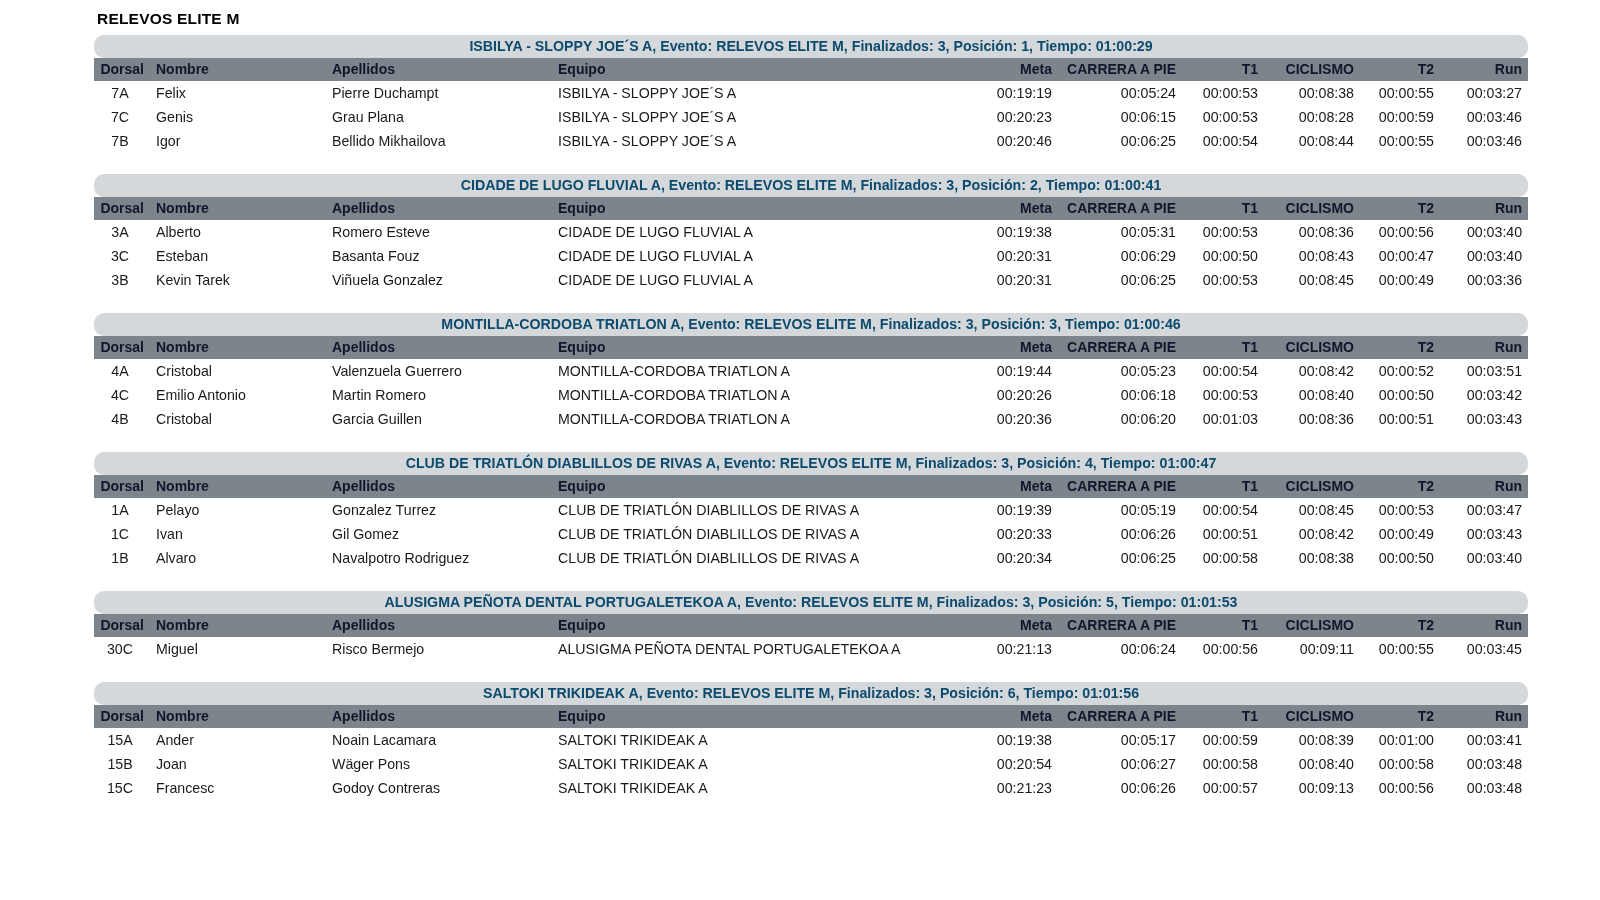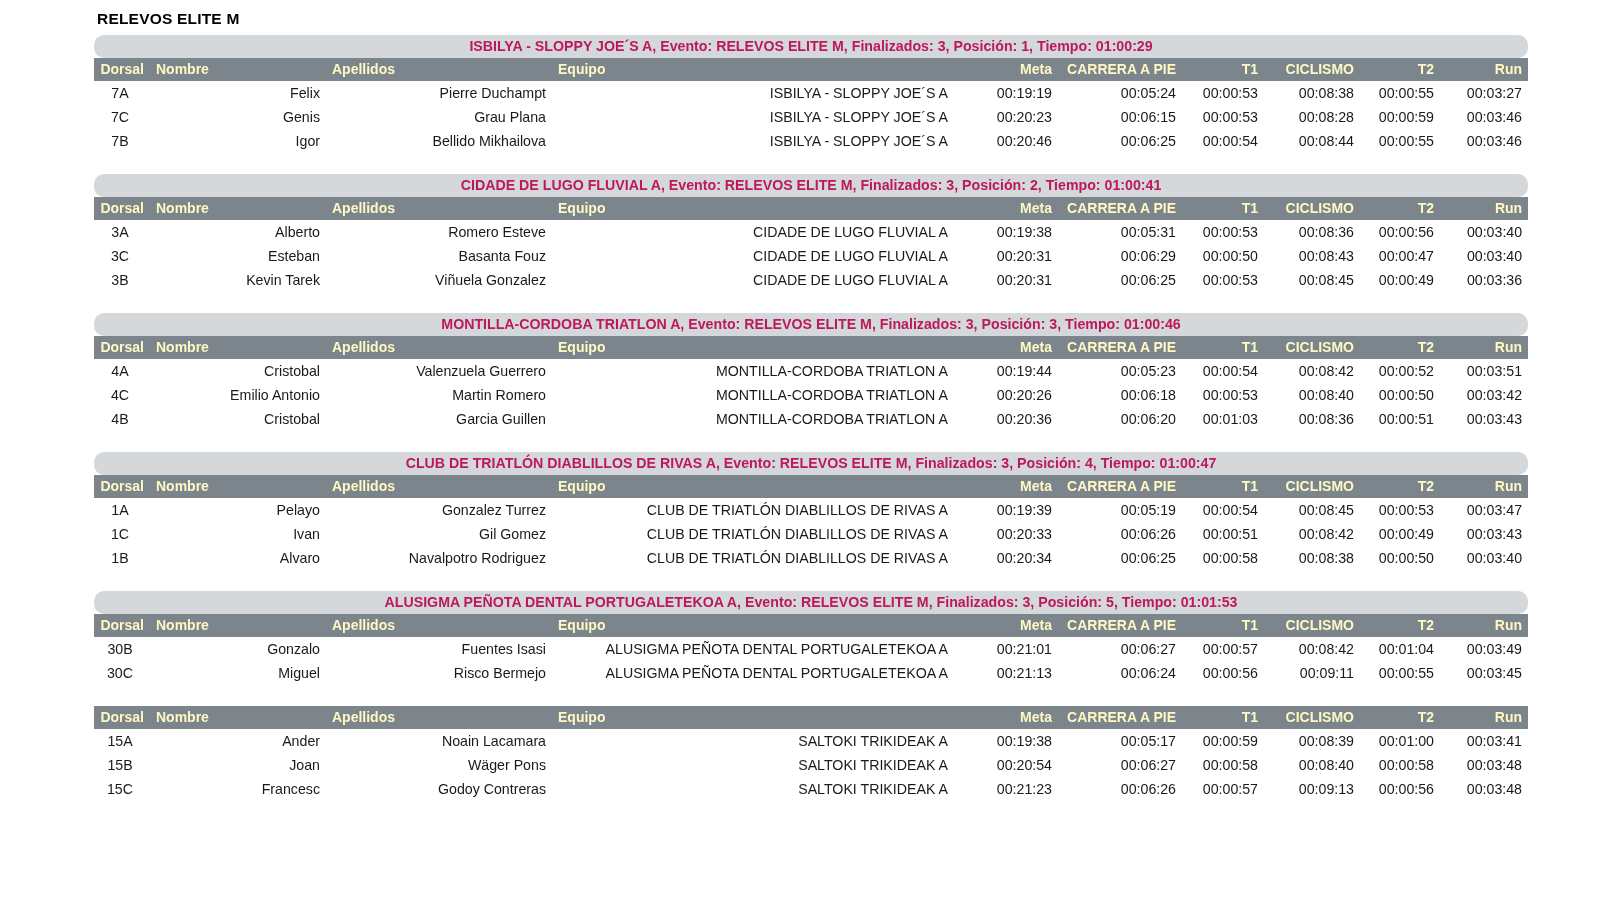"ISBILYA - SLOPPY JOE´S A," .band-title td { color: #be185d -> #0c4a6e }
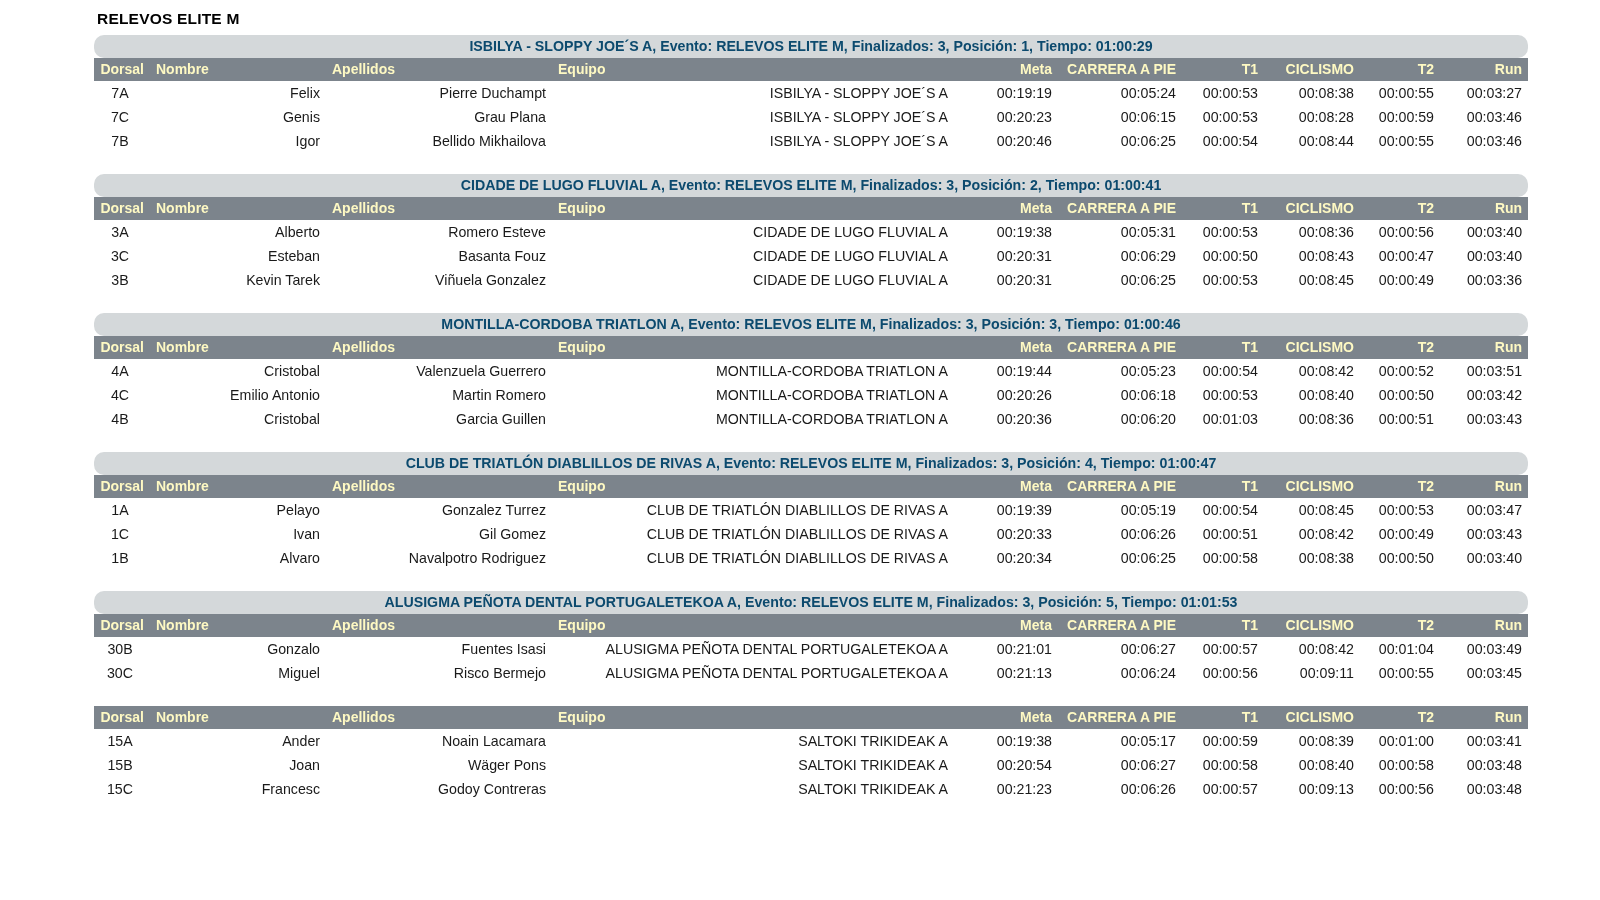"Dorsal" .band-head th { color: #fef9c3 -> #0f172a }
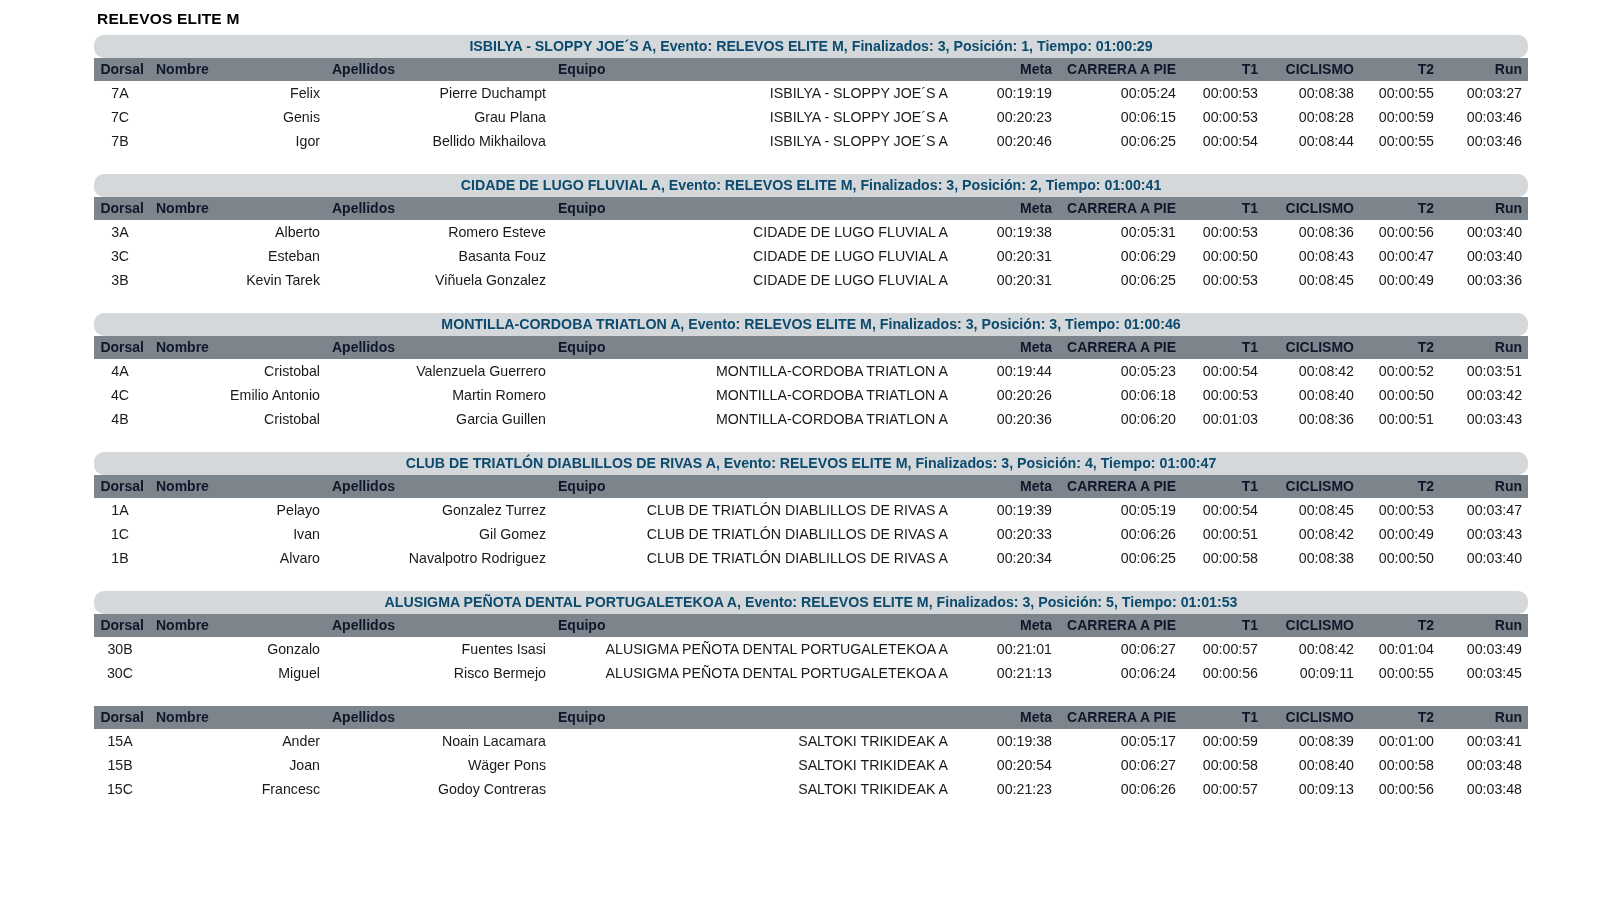"Felix" .data-row td.l { text-align: right -> left }
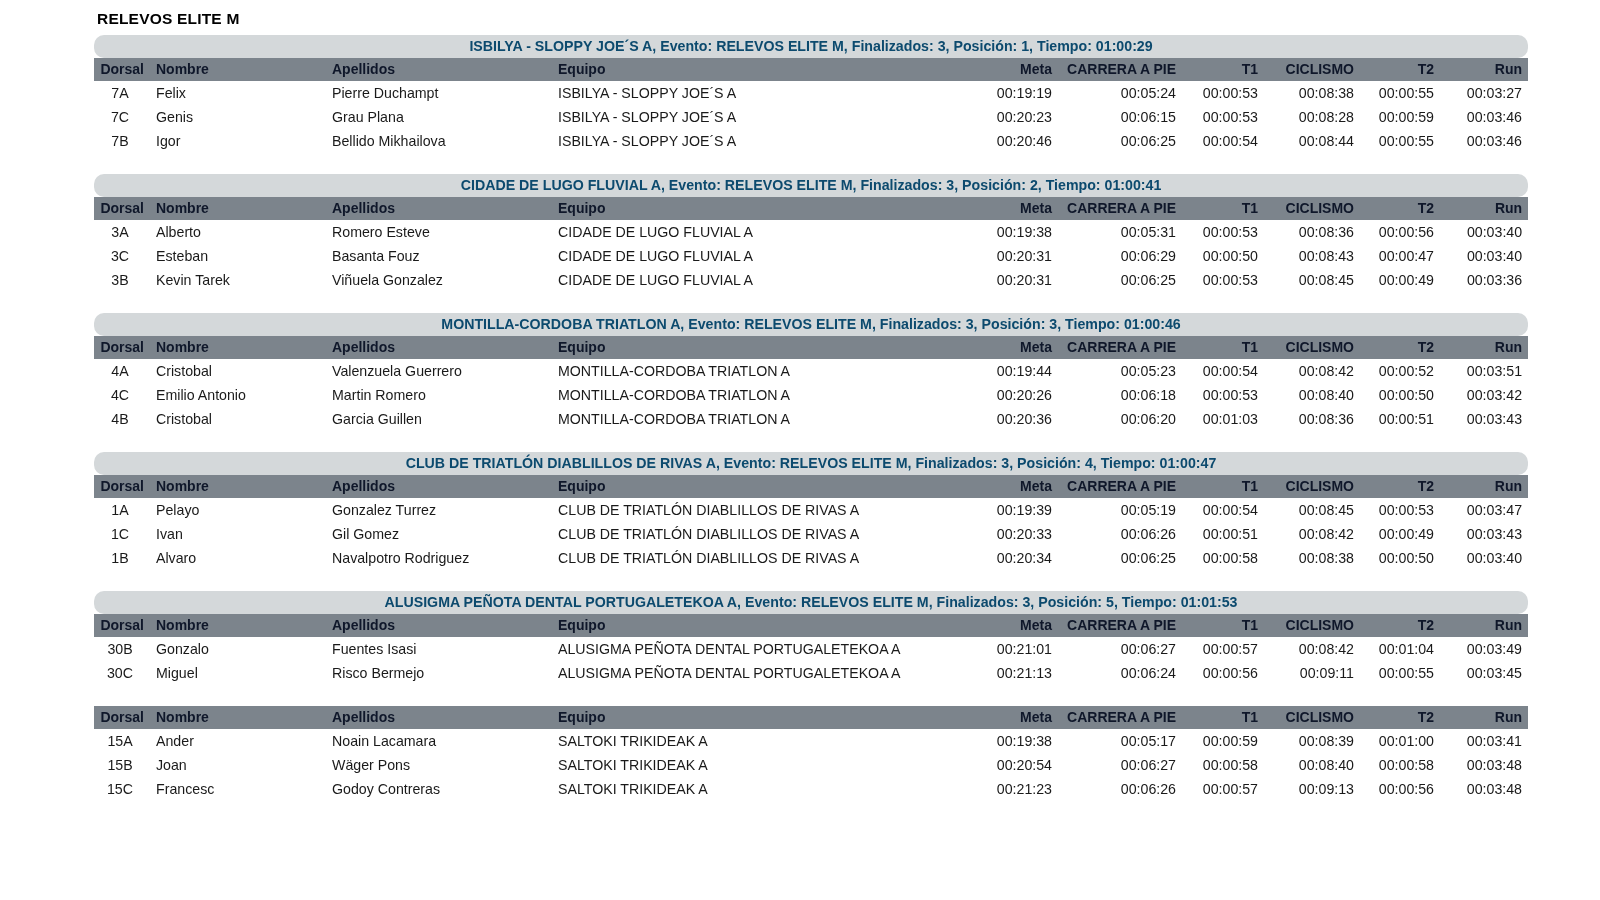"30B" tr.data-row { html: <tr> <td>30B</td> <td>Gonzalo</td> <td>Fuentes Isasi</td> <td>ALUSIGMA PEÑOTA DENTAL PORTUGALETEKOA A</td> <td>00:21:01</td> <td>00:06:27</td> <td>00:00:57</td> <td>00:08:42</td> <td>00:01:04</td> <td>00:03:49</td> </tr> -> none }
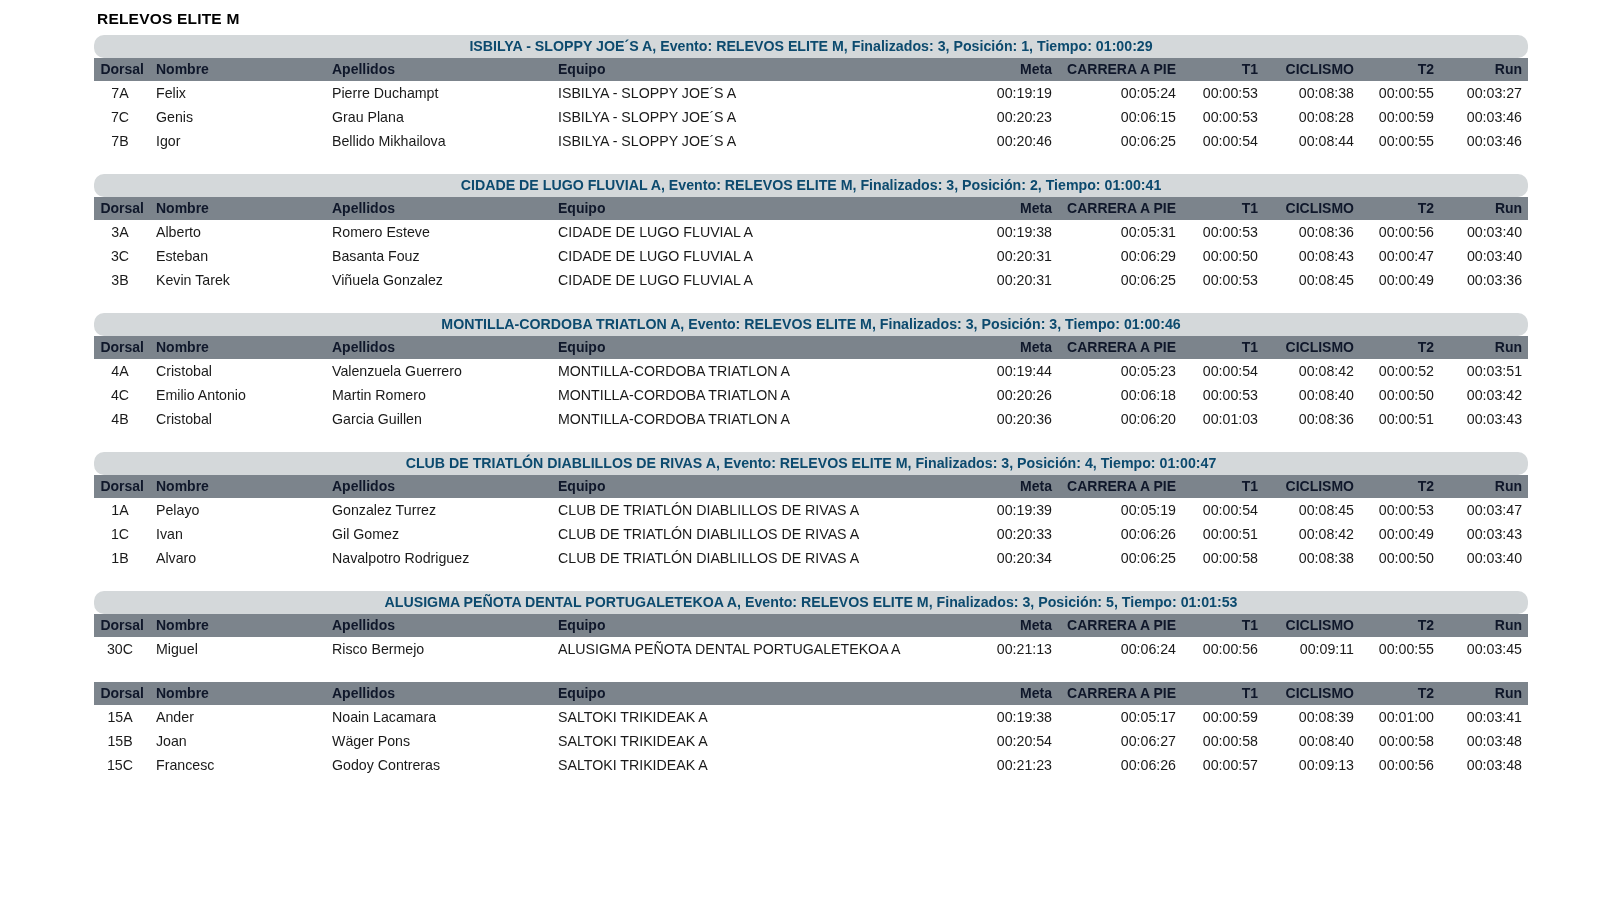"SALTOKI TRIKIDEAK A, Evento: RELEVOS" tr.band-title { html: none -> <tr> <td>SALTOKI TRIKIDEAK A, Evento: RELEVOS ELITE M, Finalizados: 3, Posición: 6, Tiempo: 01:01:56</td> </tr> }
